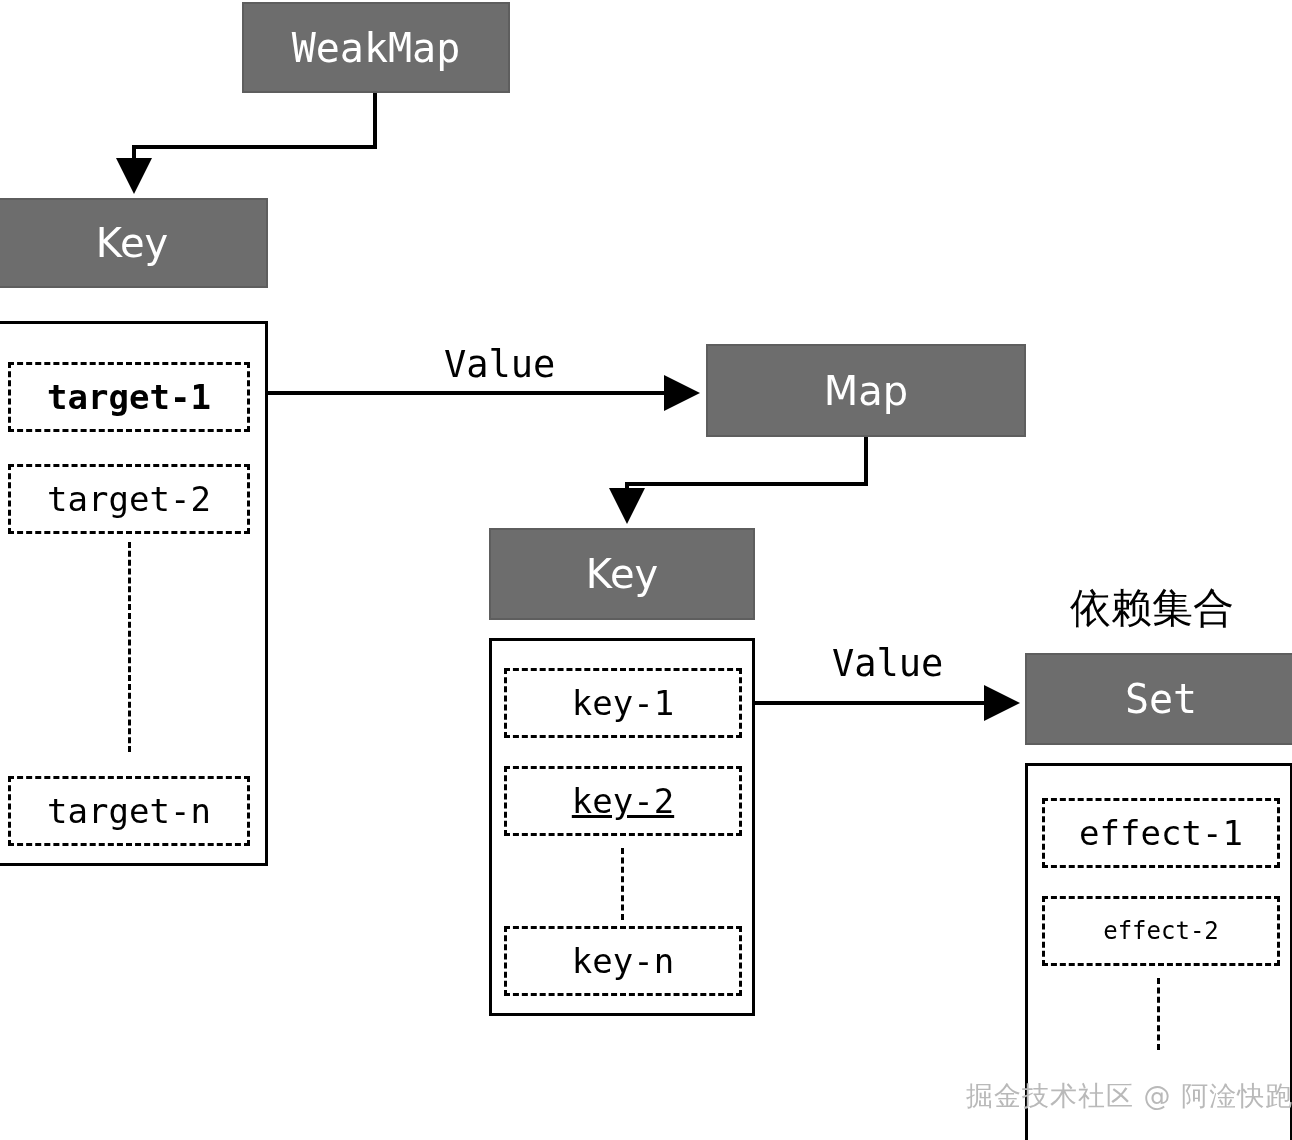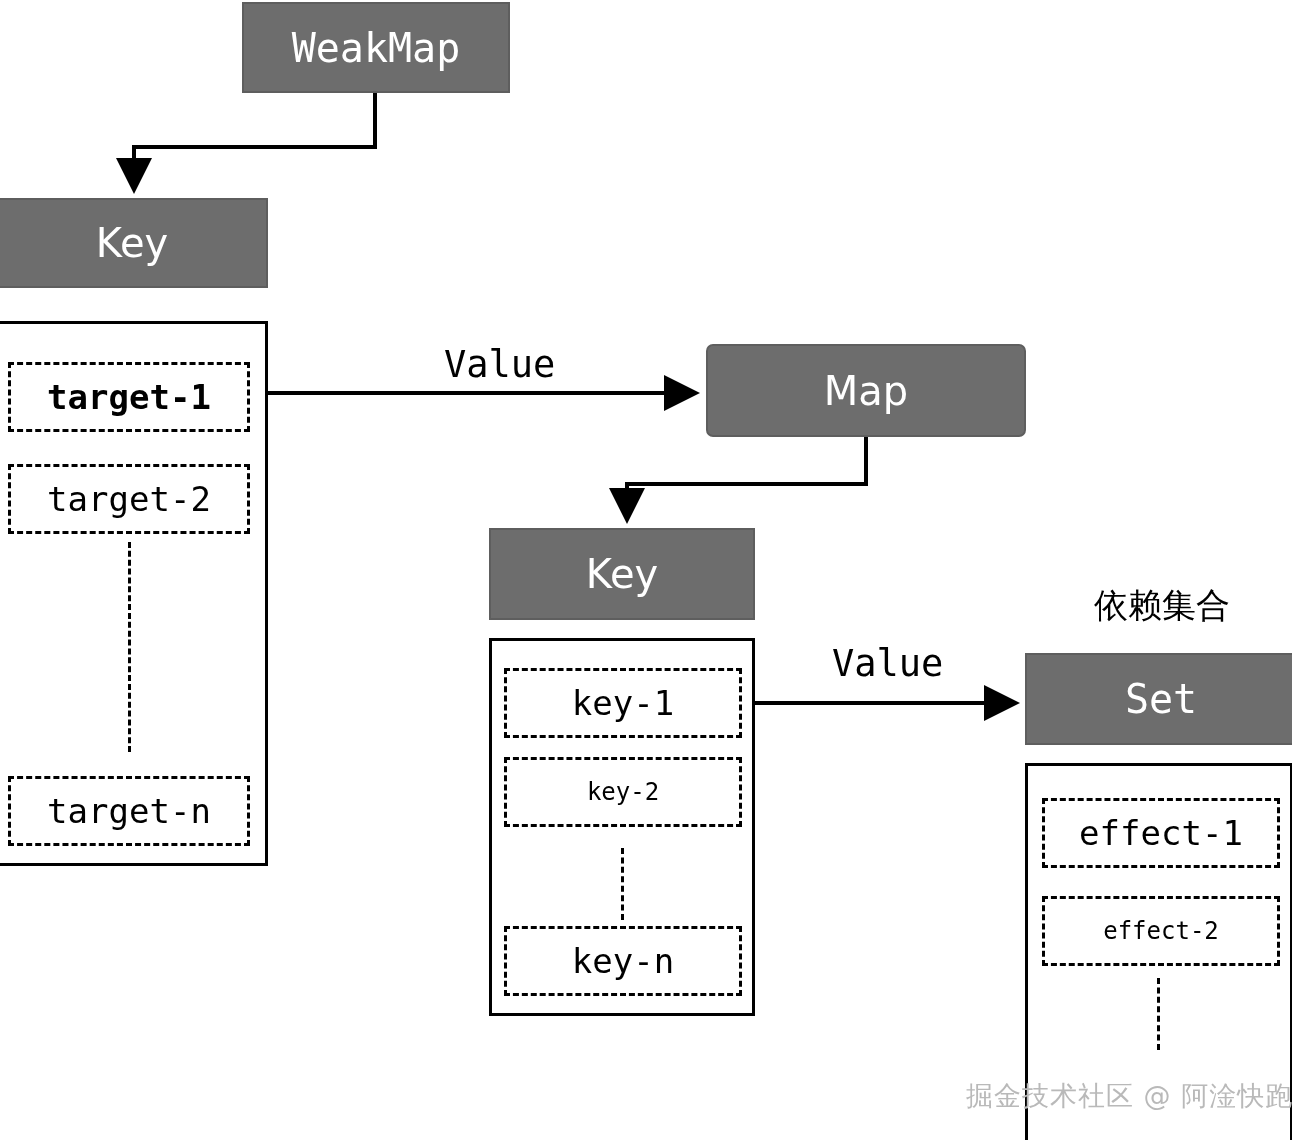"Map" div.gray-box { border-radius: 7px -> none }
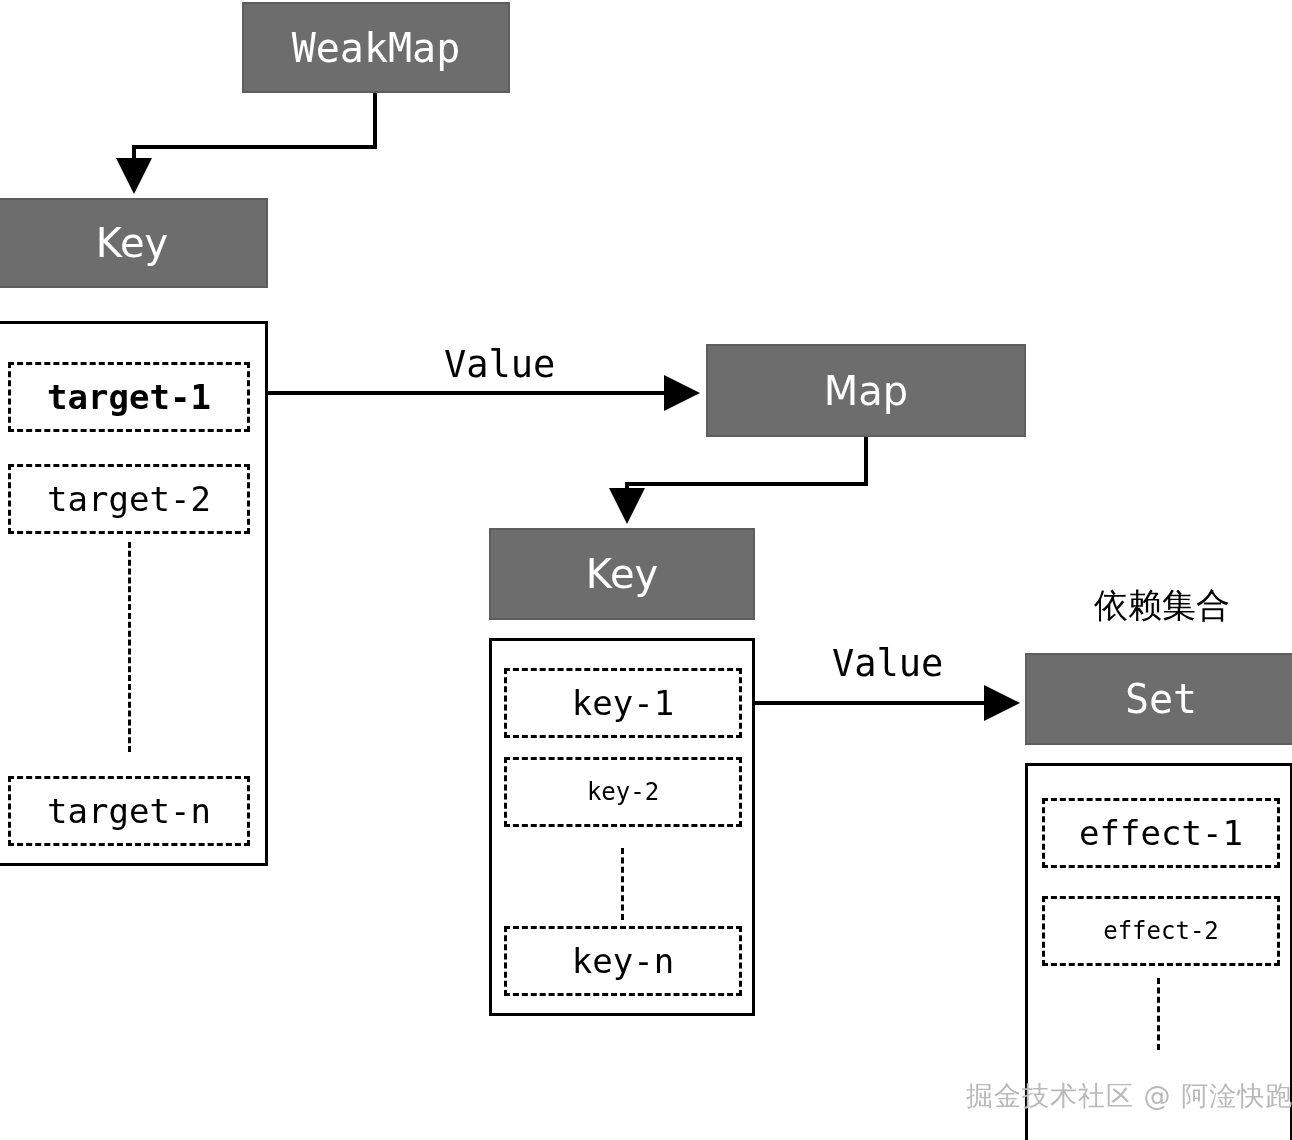"依赖集合" div.free-text { font-size: 34px -> 41px; left: 1084px -> 1060px }
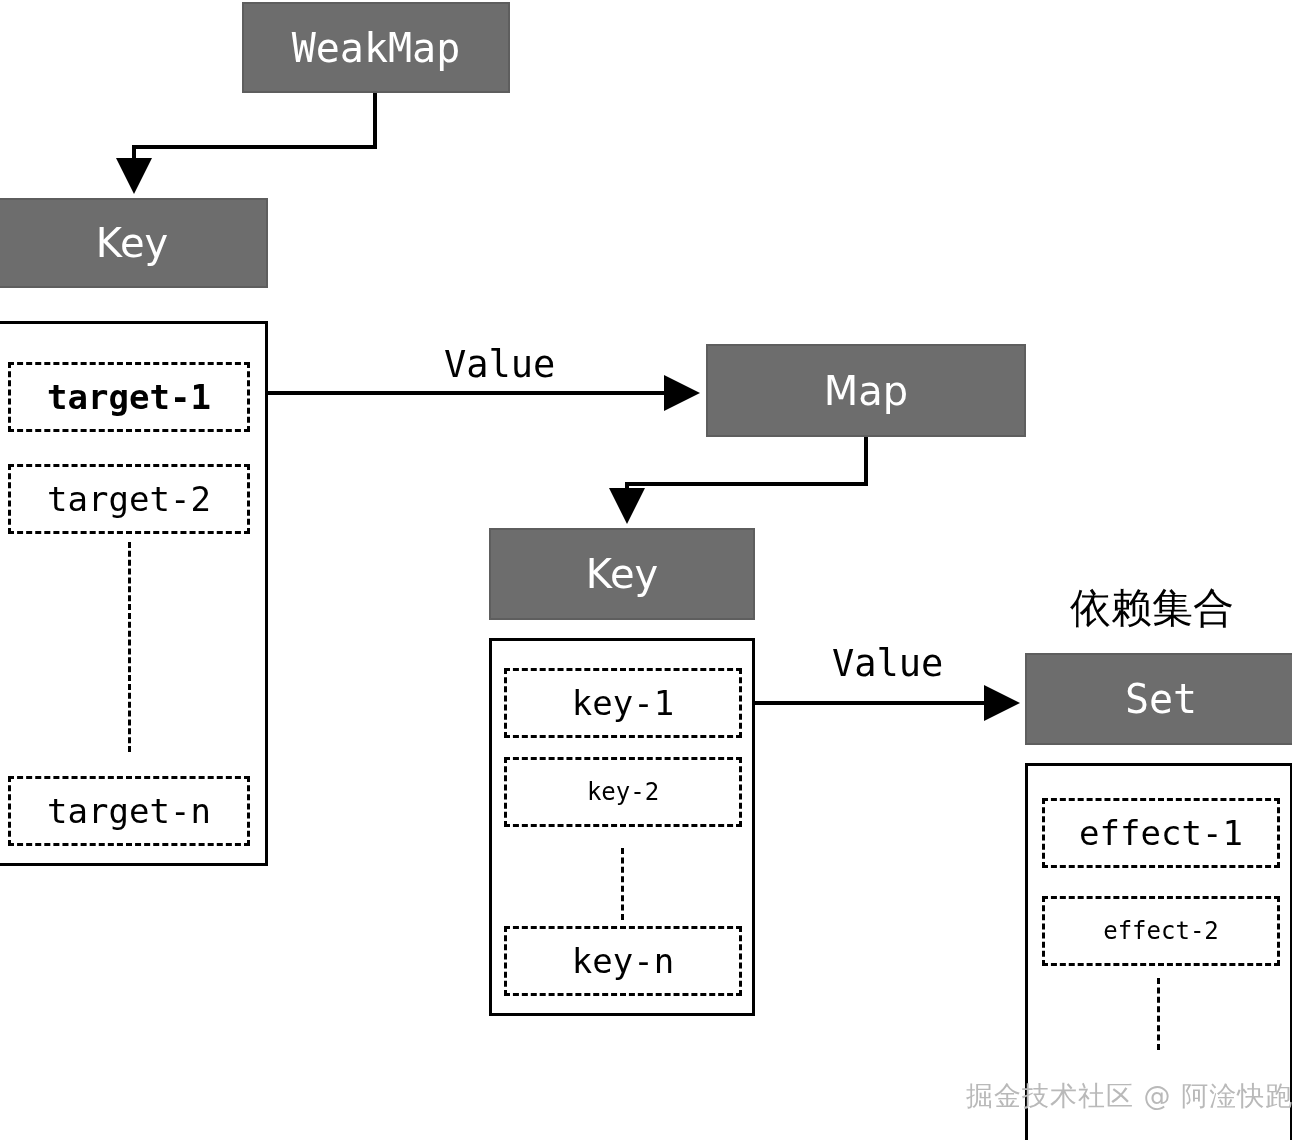"key-2" div.item { font-size: 24px -> 34px; text-decoration: none -> underline; top: 116px -> 125px }
